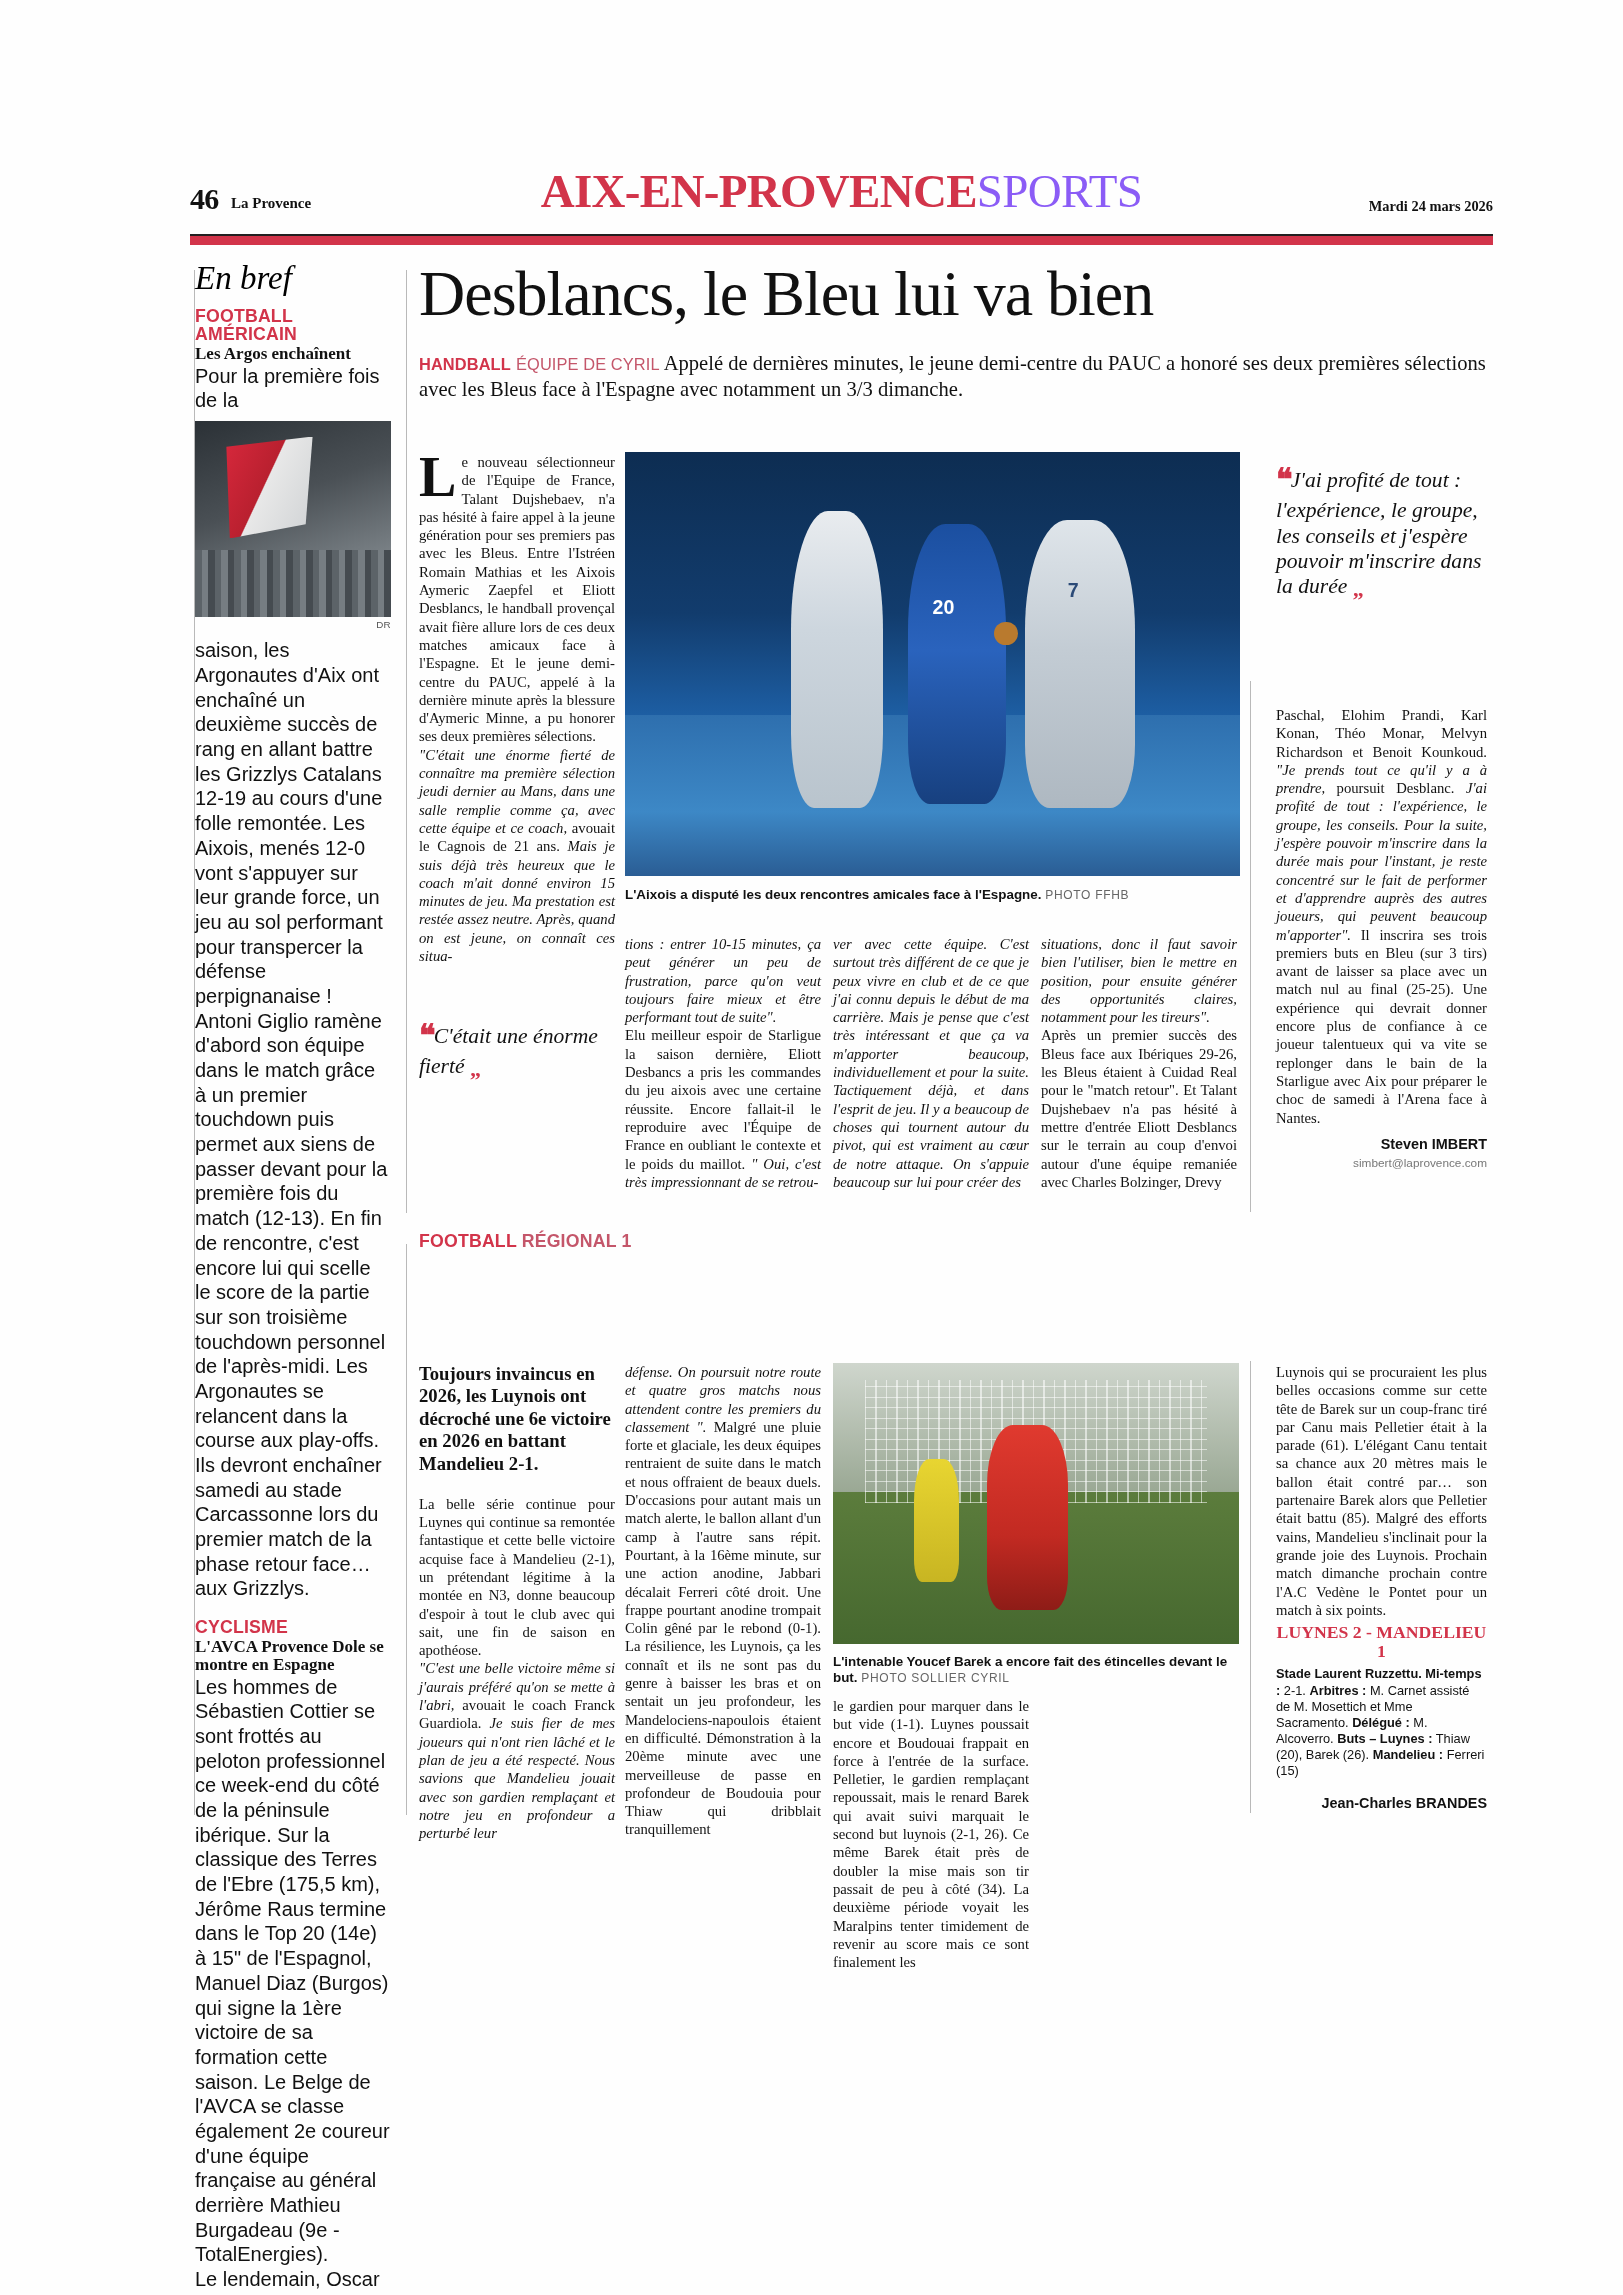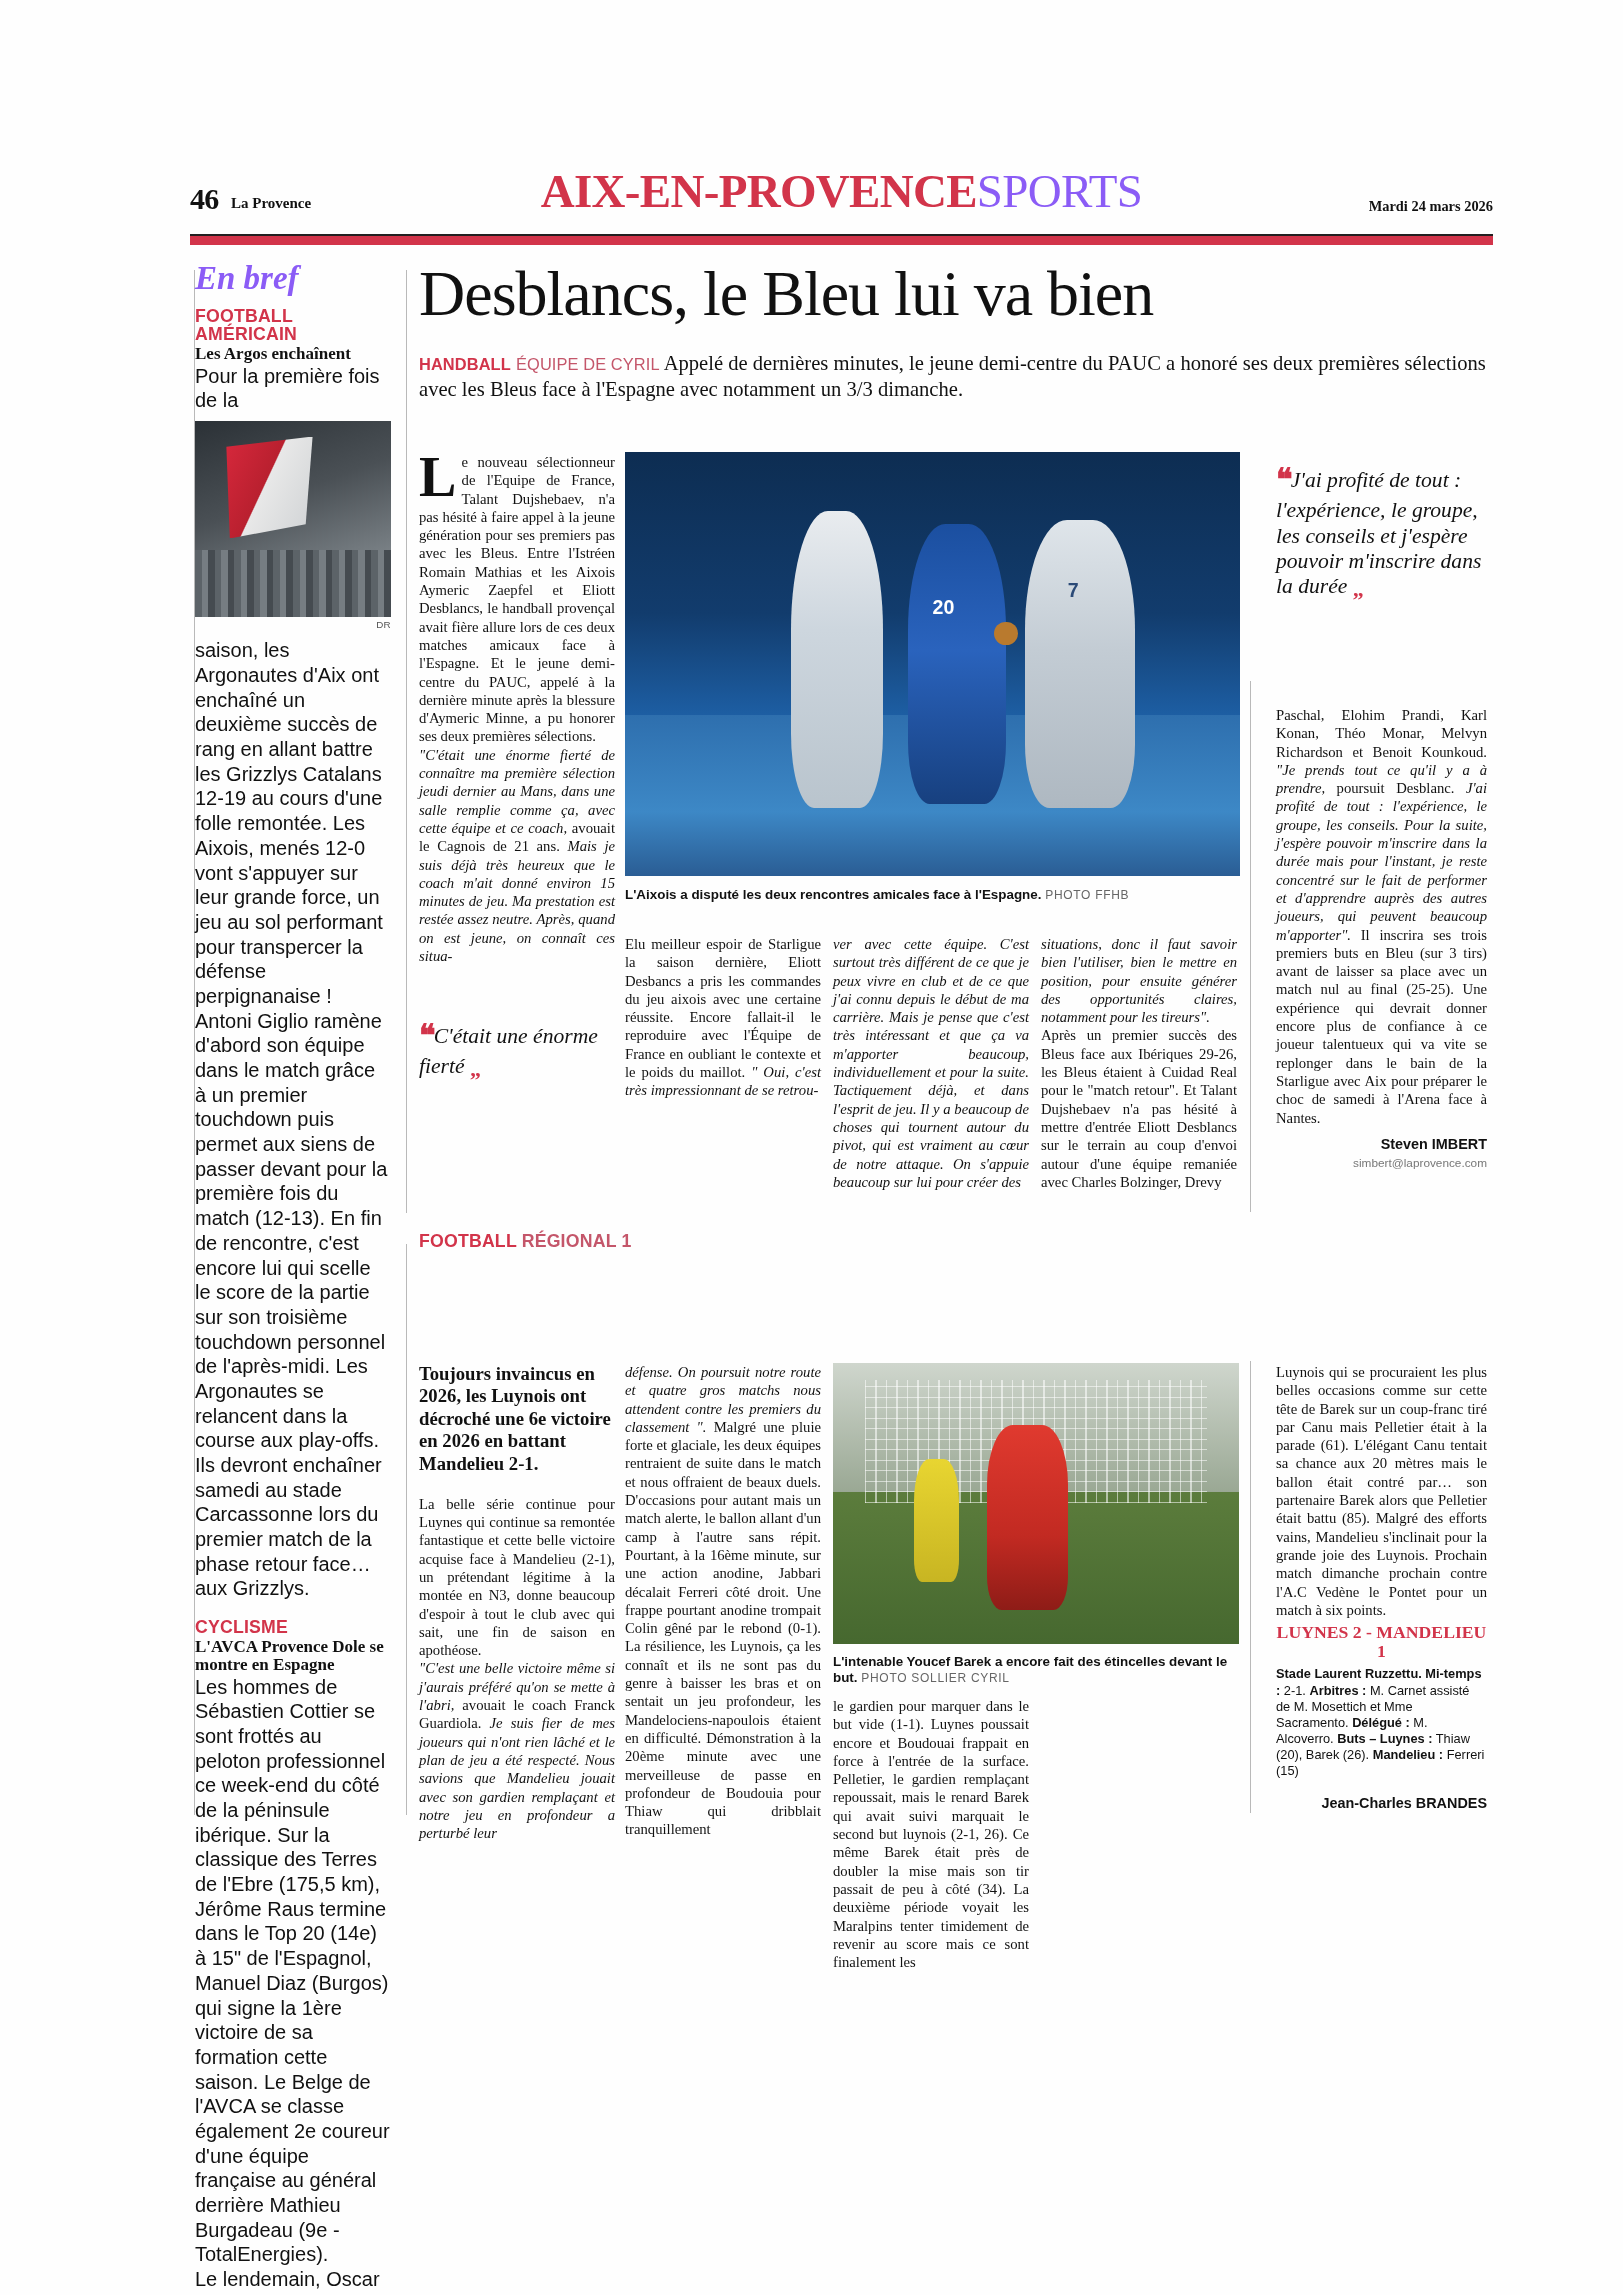"En bref" .enbref { color: #8b5cf6 -> #000000; font-weight: bold -> normal }
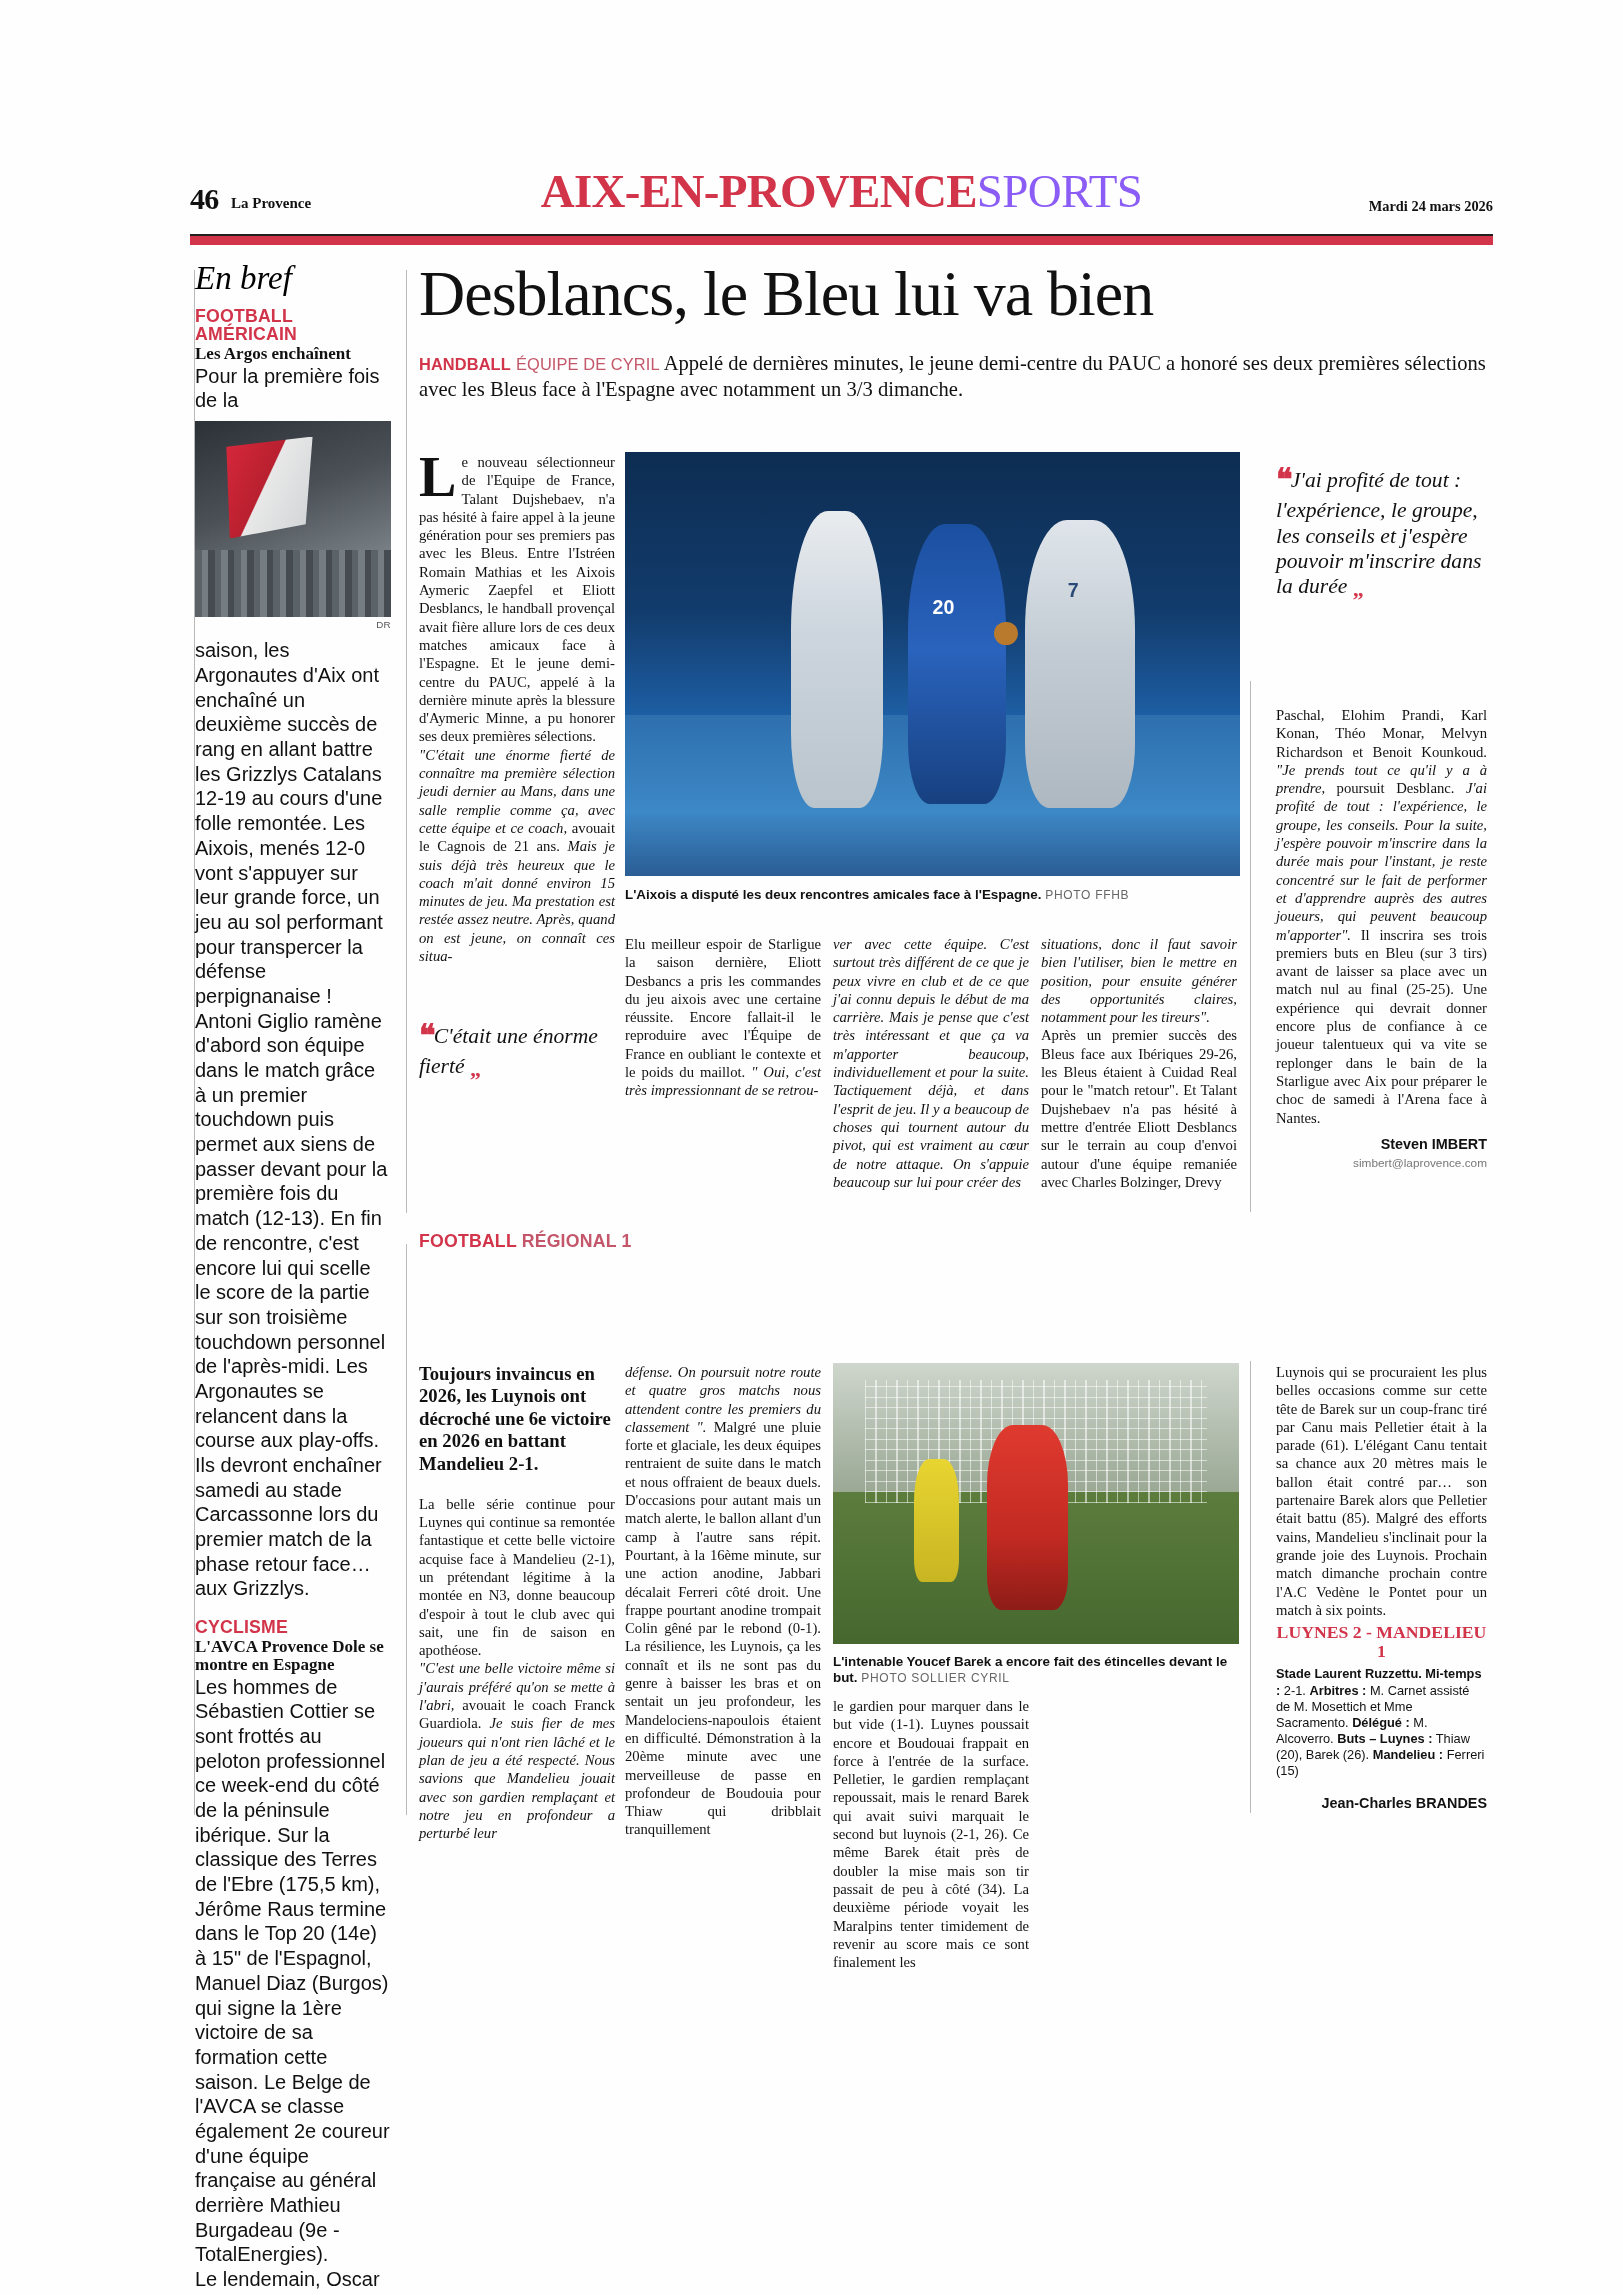"tions : entrer 10-15 minutes," p { html: none -> <p><span>tions : entrer 10-15 minutes, ça peut générer un peu de frustration, parce qu'on veut toujours faire mieux et être performant tout de suite".</span></p> }
